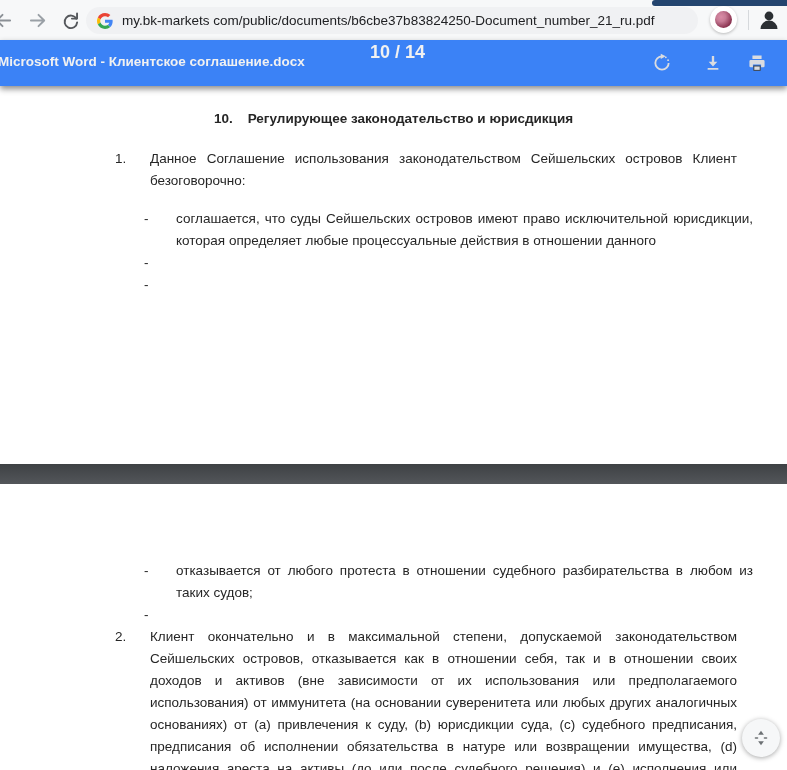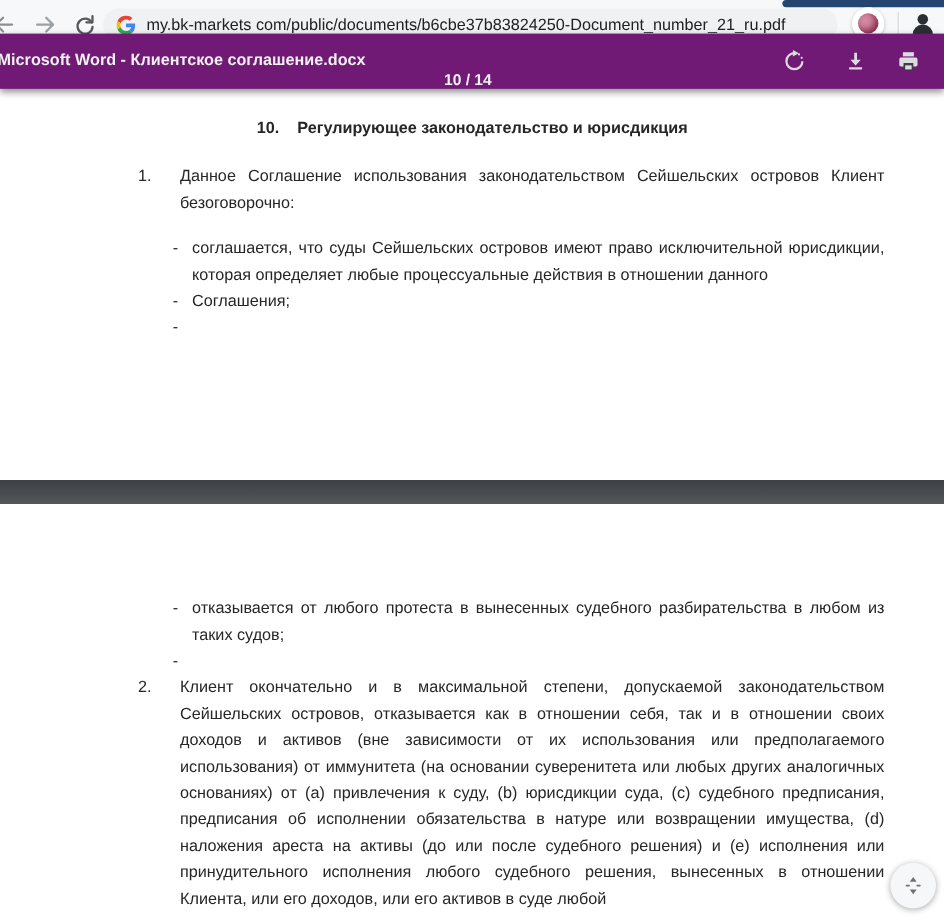"my.bk-markets" .browser-chrome { height: 28px -> 40px }
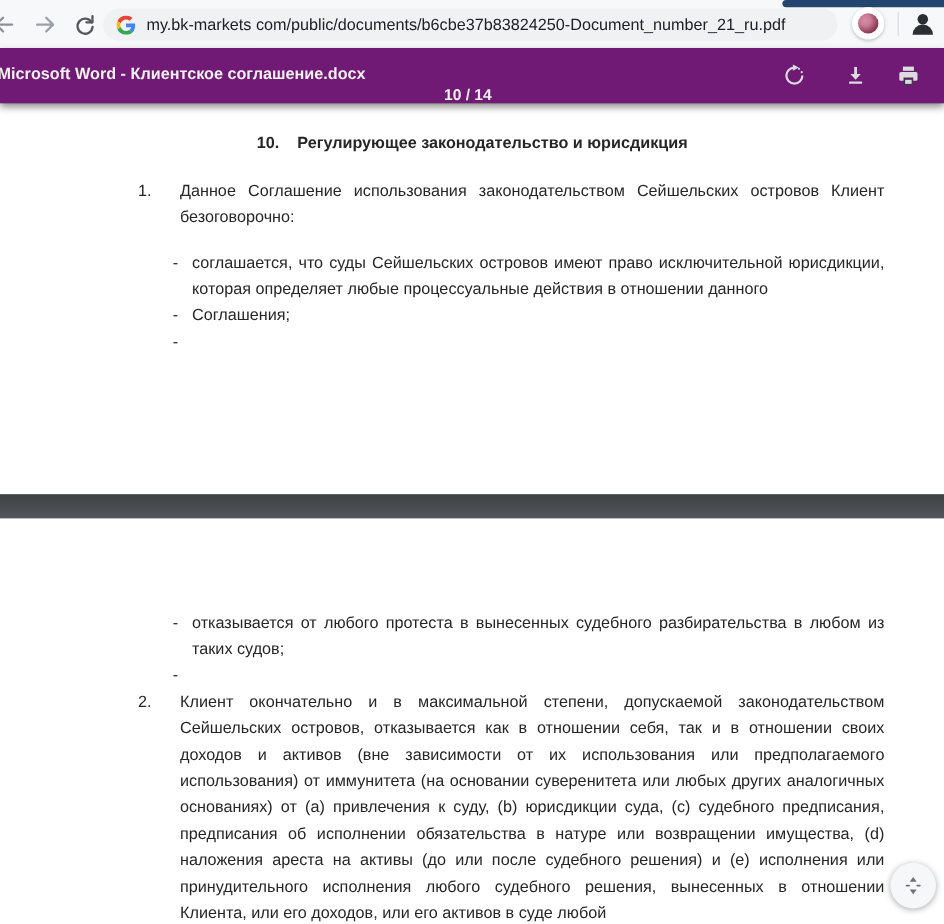"Microsoft Word - Клиентское" .pdf-toolbar { background: #701a75 -> #3b82f6 }
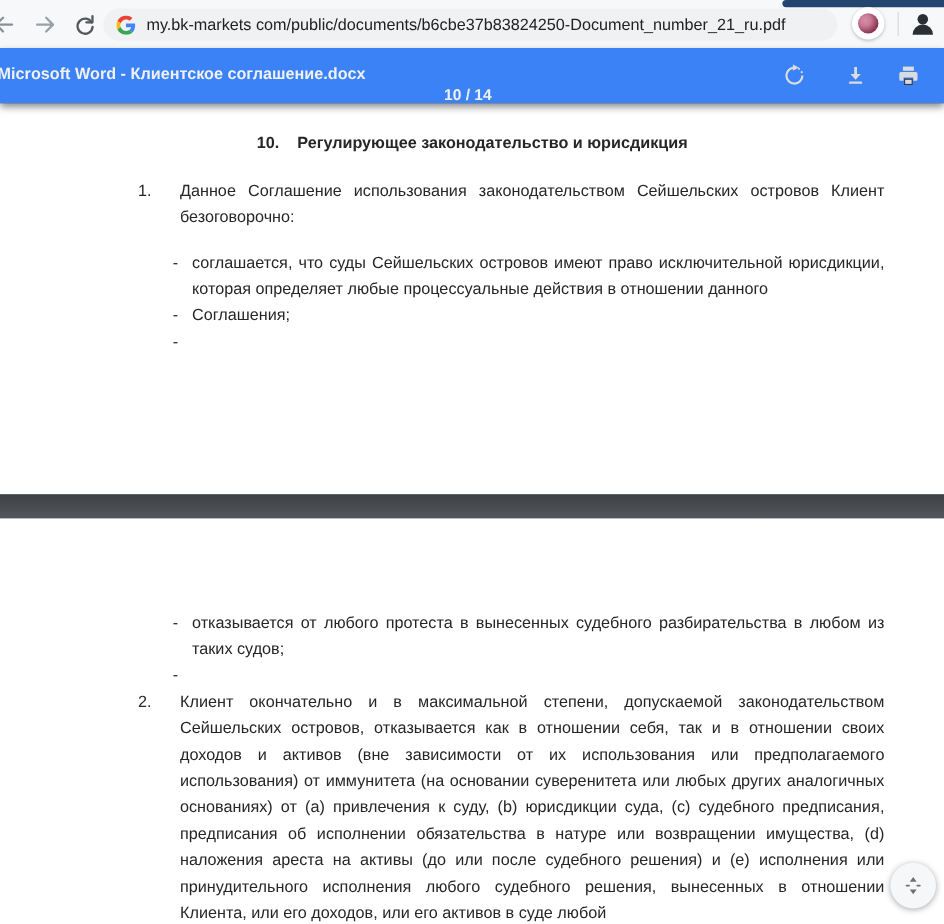"10 / 14" .page-indicator { font-size: 13px -> 18px; top: 31px -> 2px }
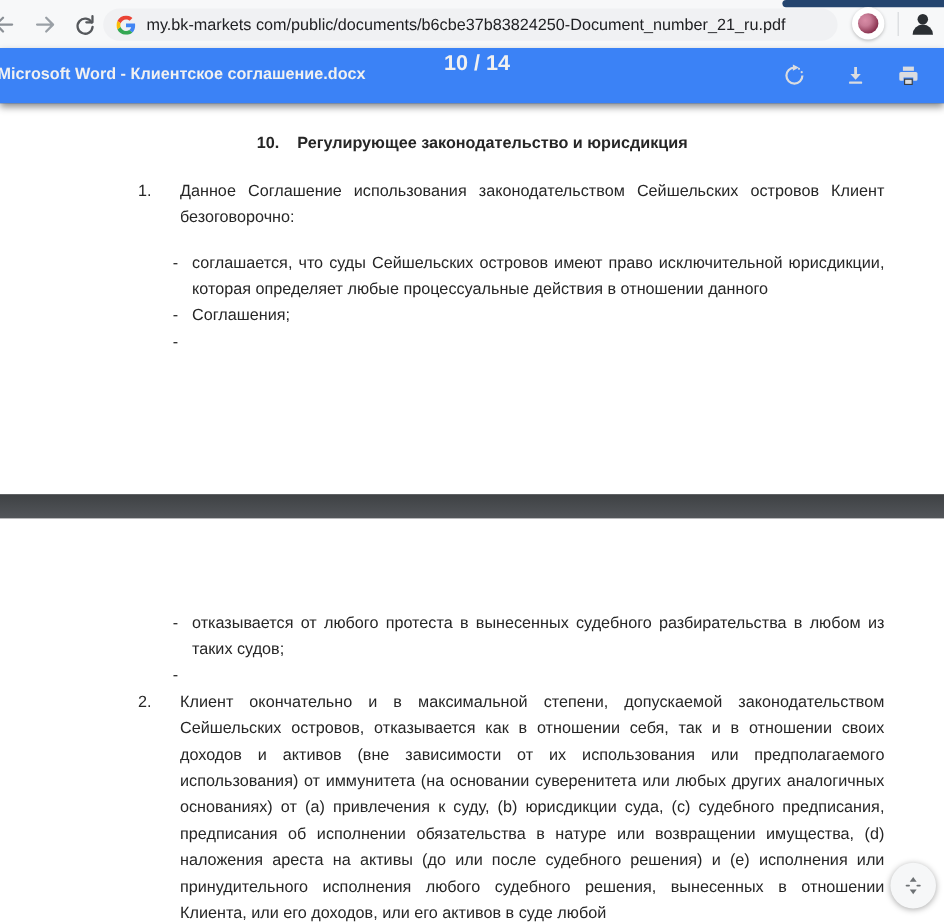"10. Регулирующее законодательство и" .page1 { height: 326px -> 378px }
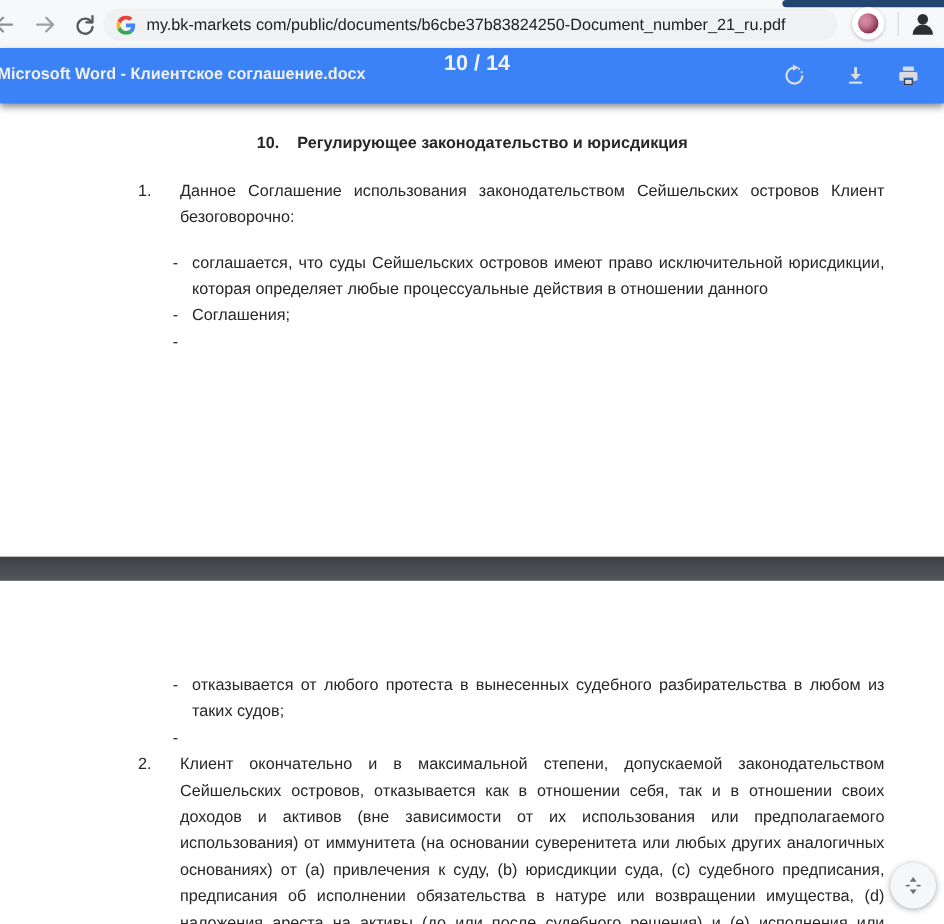"соглашается, что суды Сейшельских" .dash-item .dash-text { margin-left: none -> 16px }
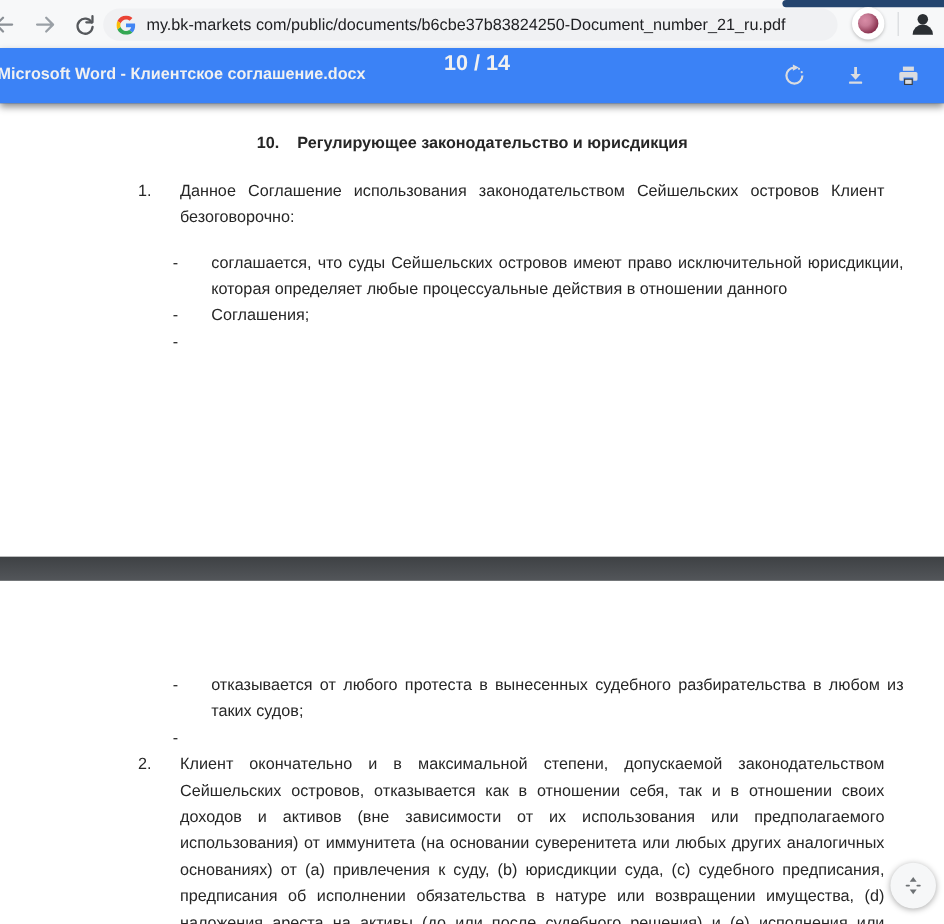"Соглашения;" div.dash-text { html: <div>Соглашения;</div> -> none }
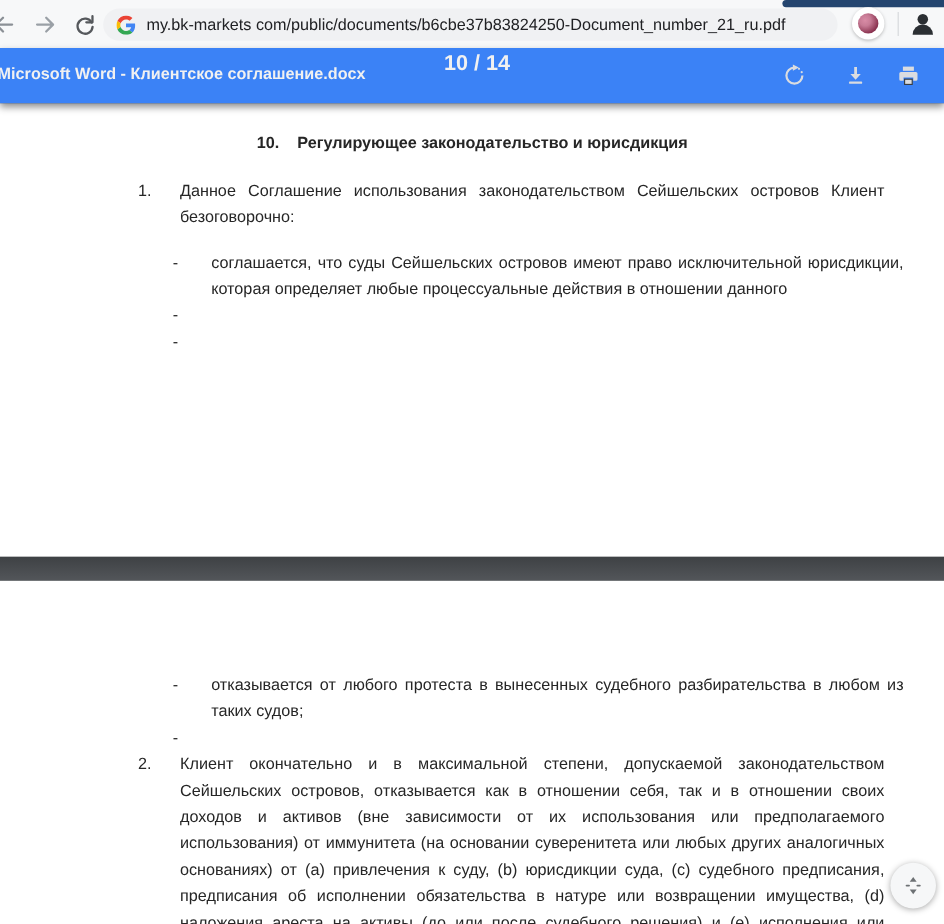"отказывается от любого протеста в" div.dash-text { text: вынесенных -> отношении }
